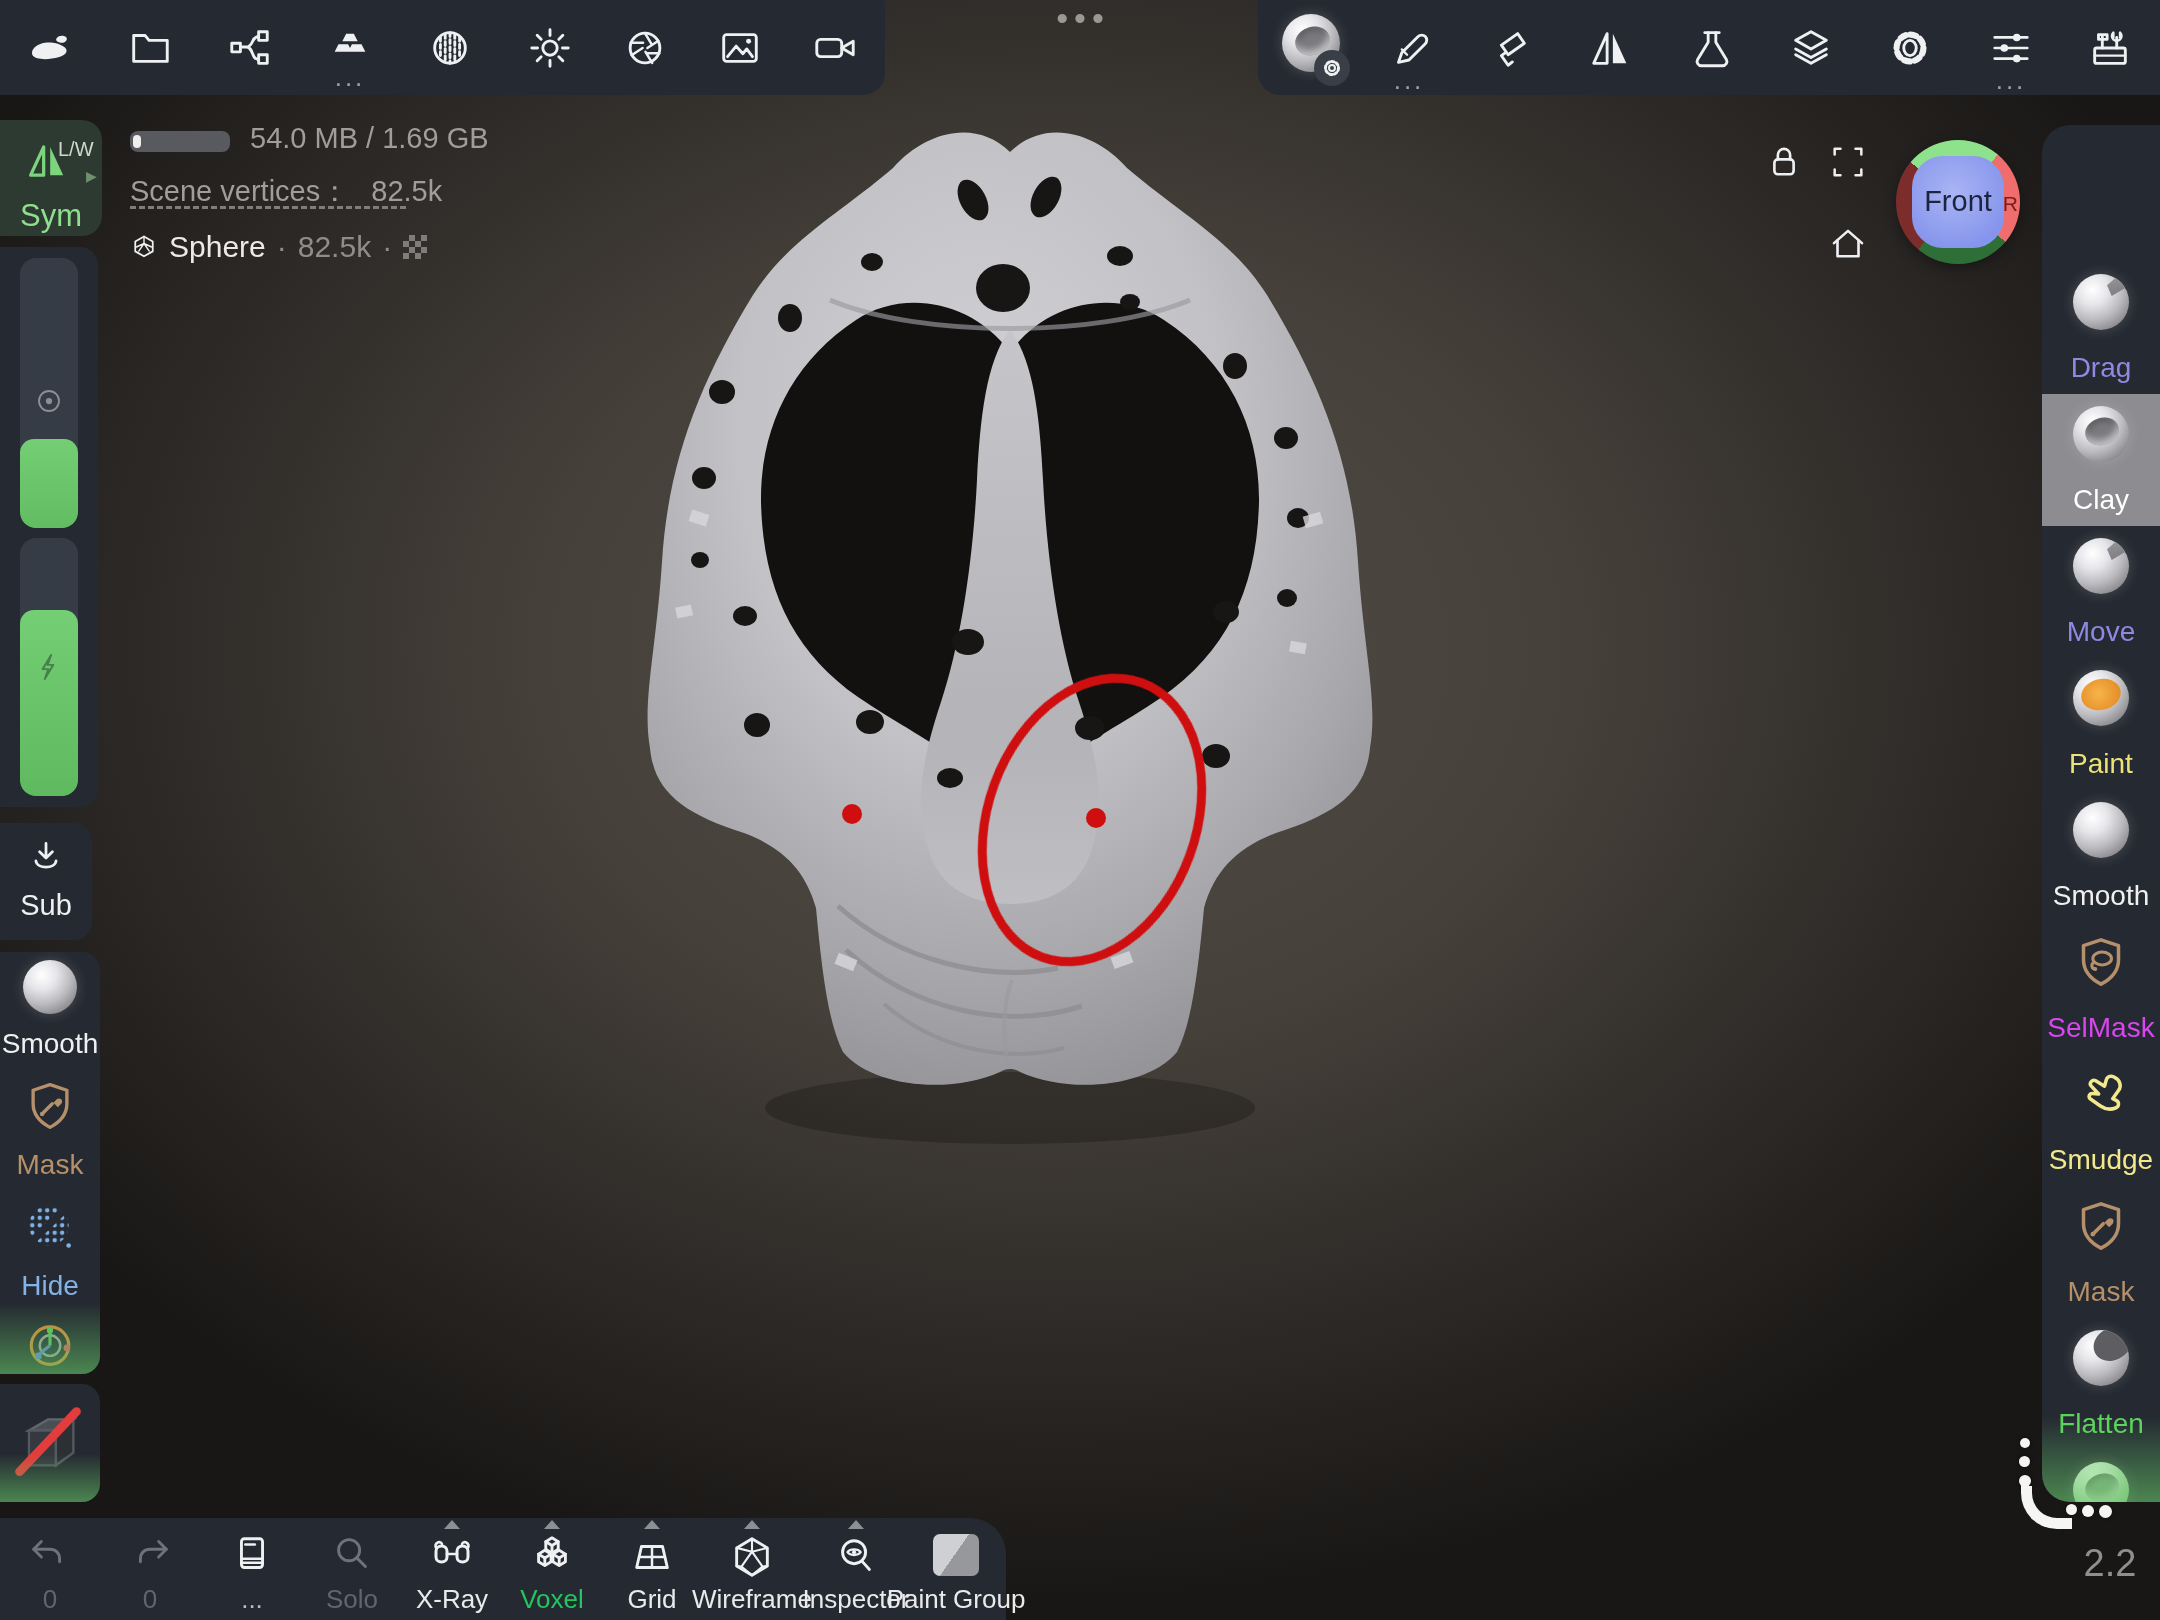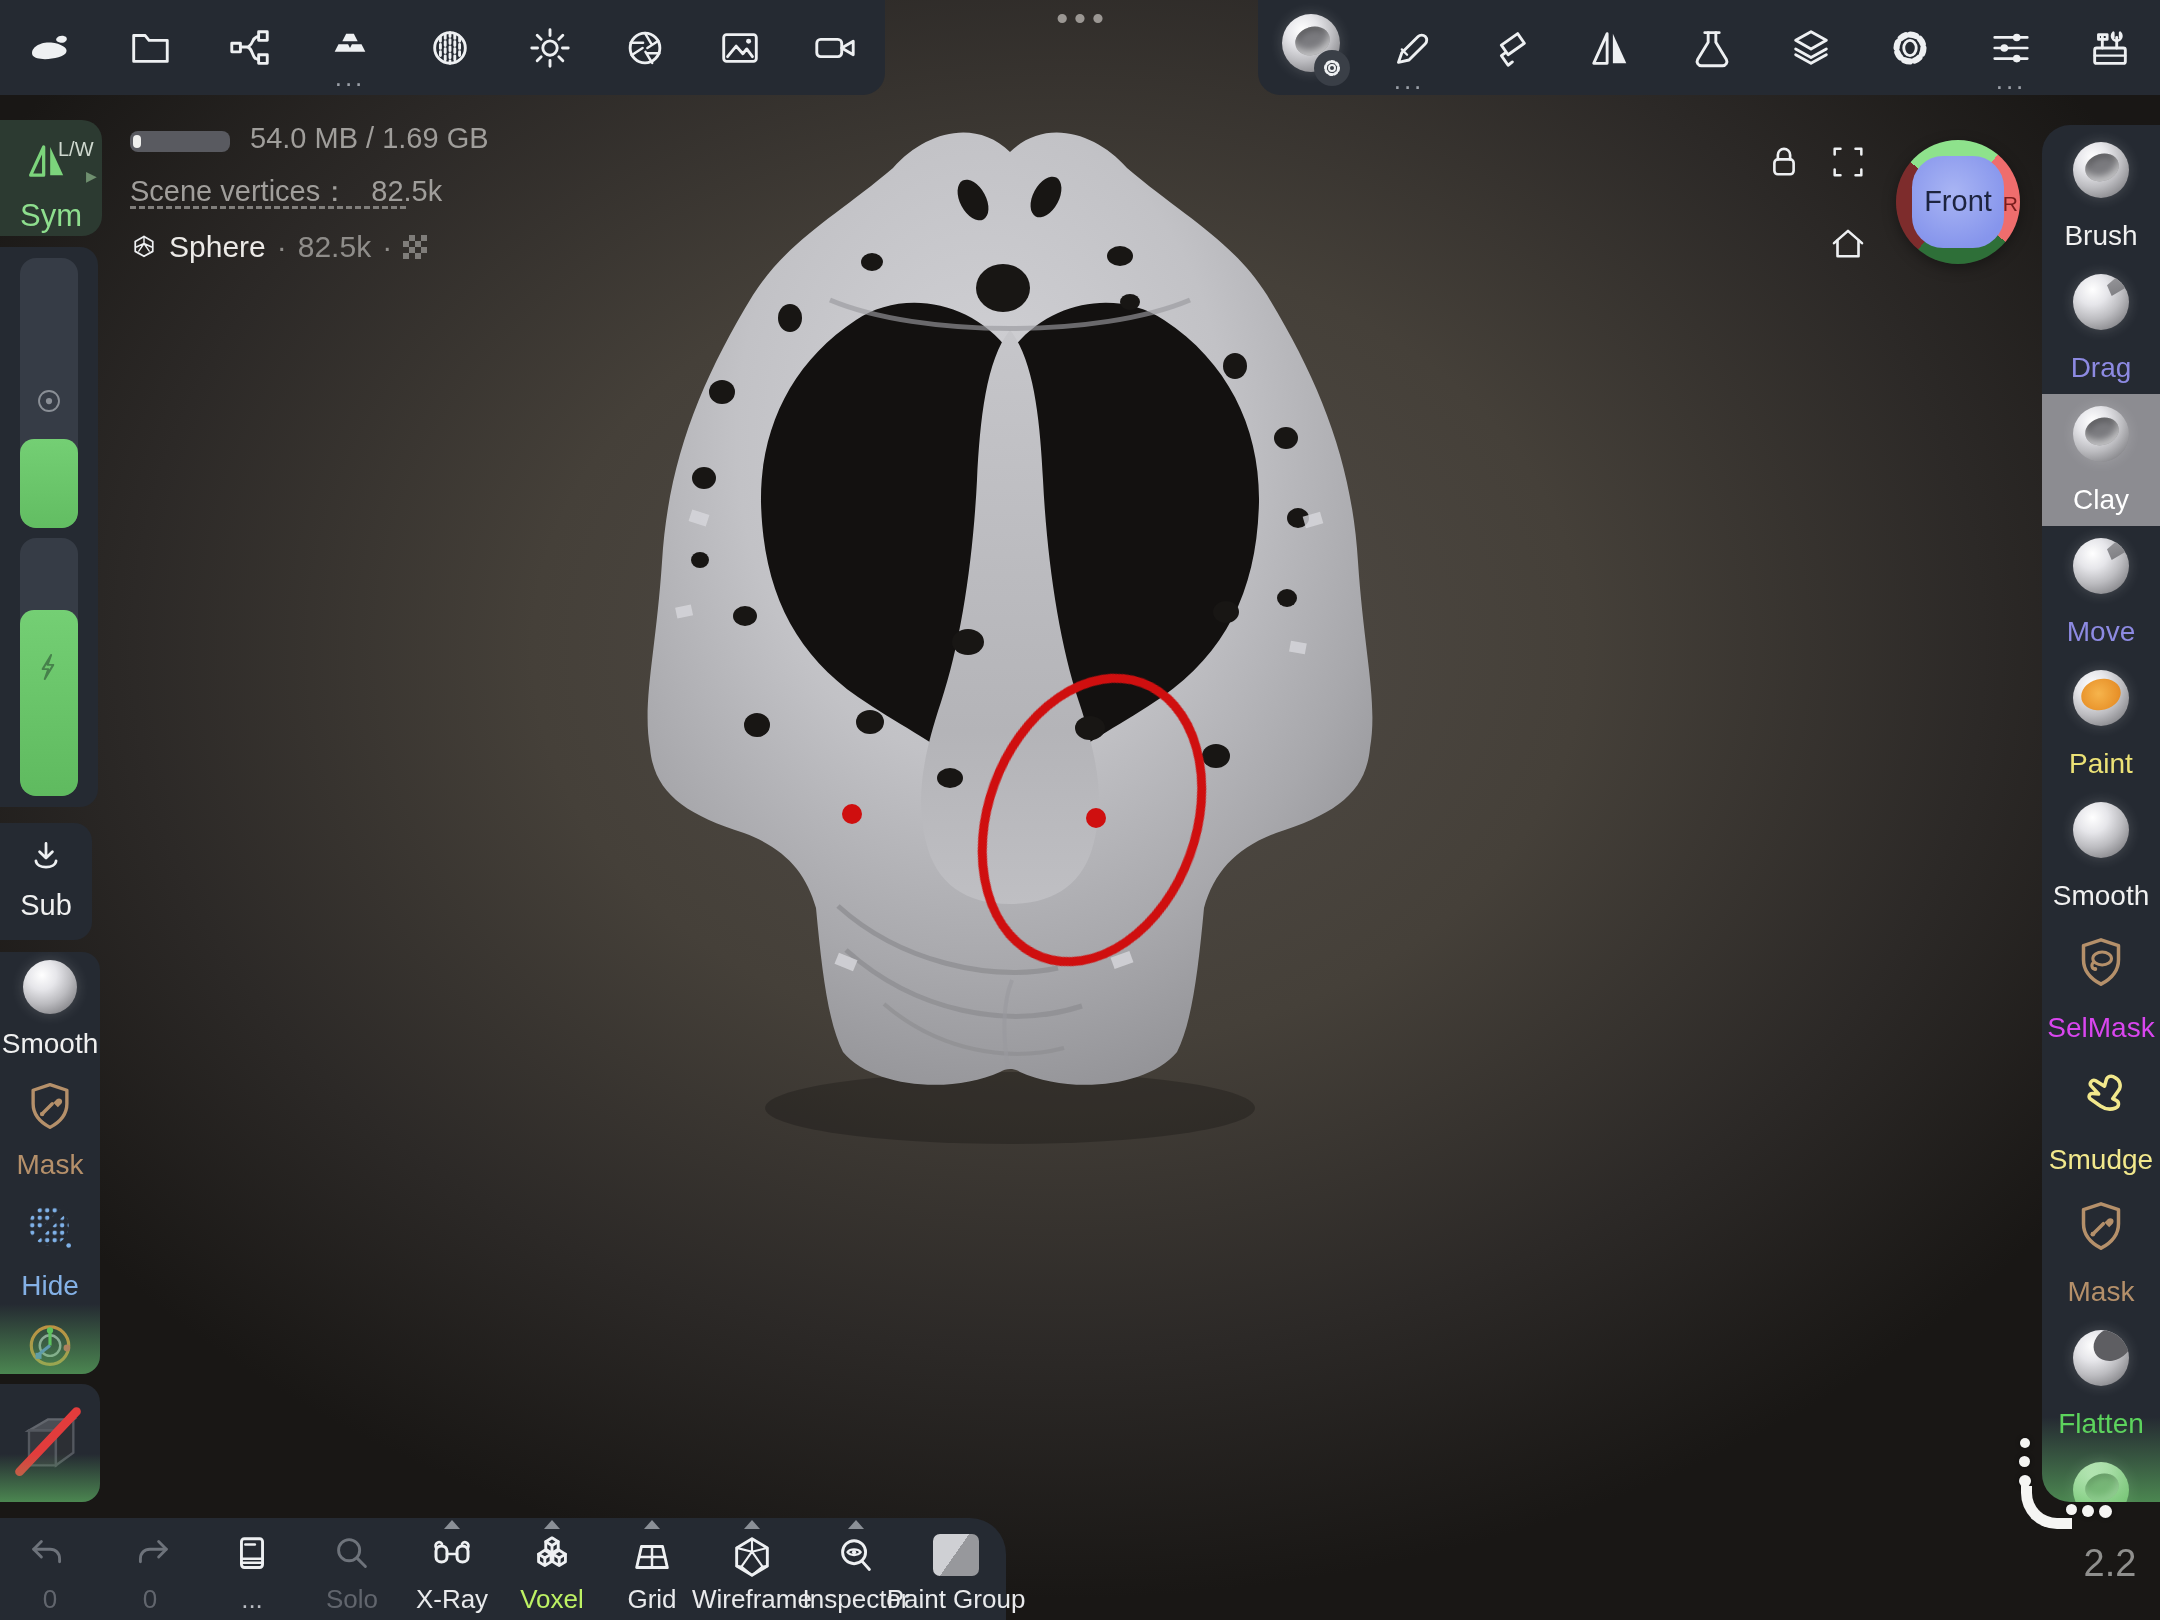"Brush" div.rtool { html: <div> <div> <div></div> </div> <div>Brush</div> </div> -> none }
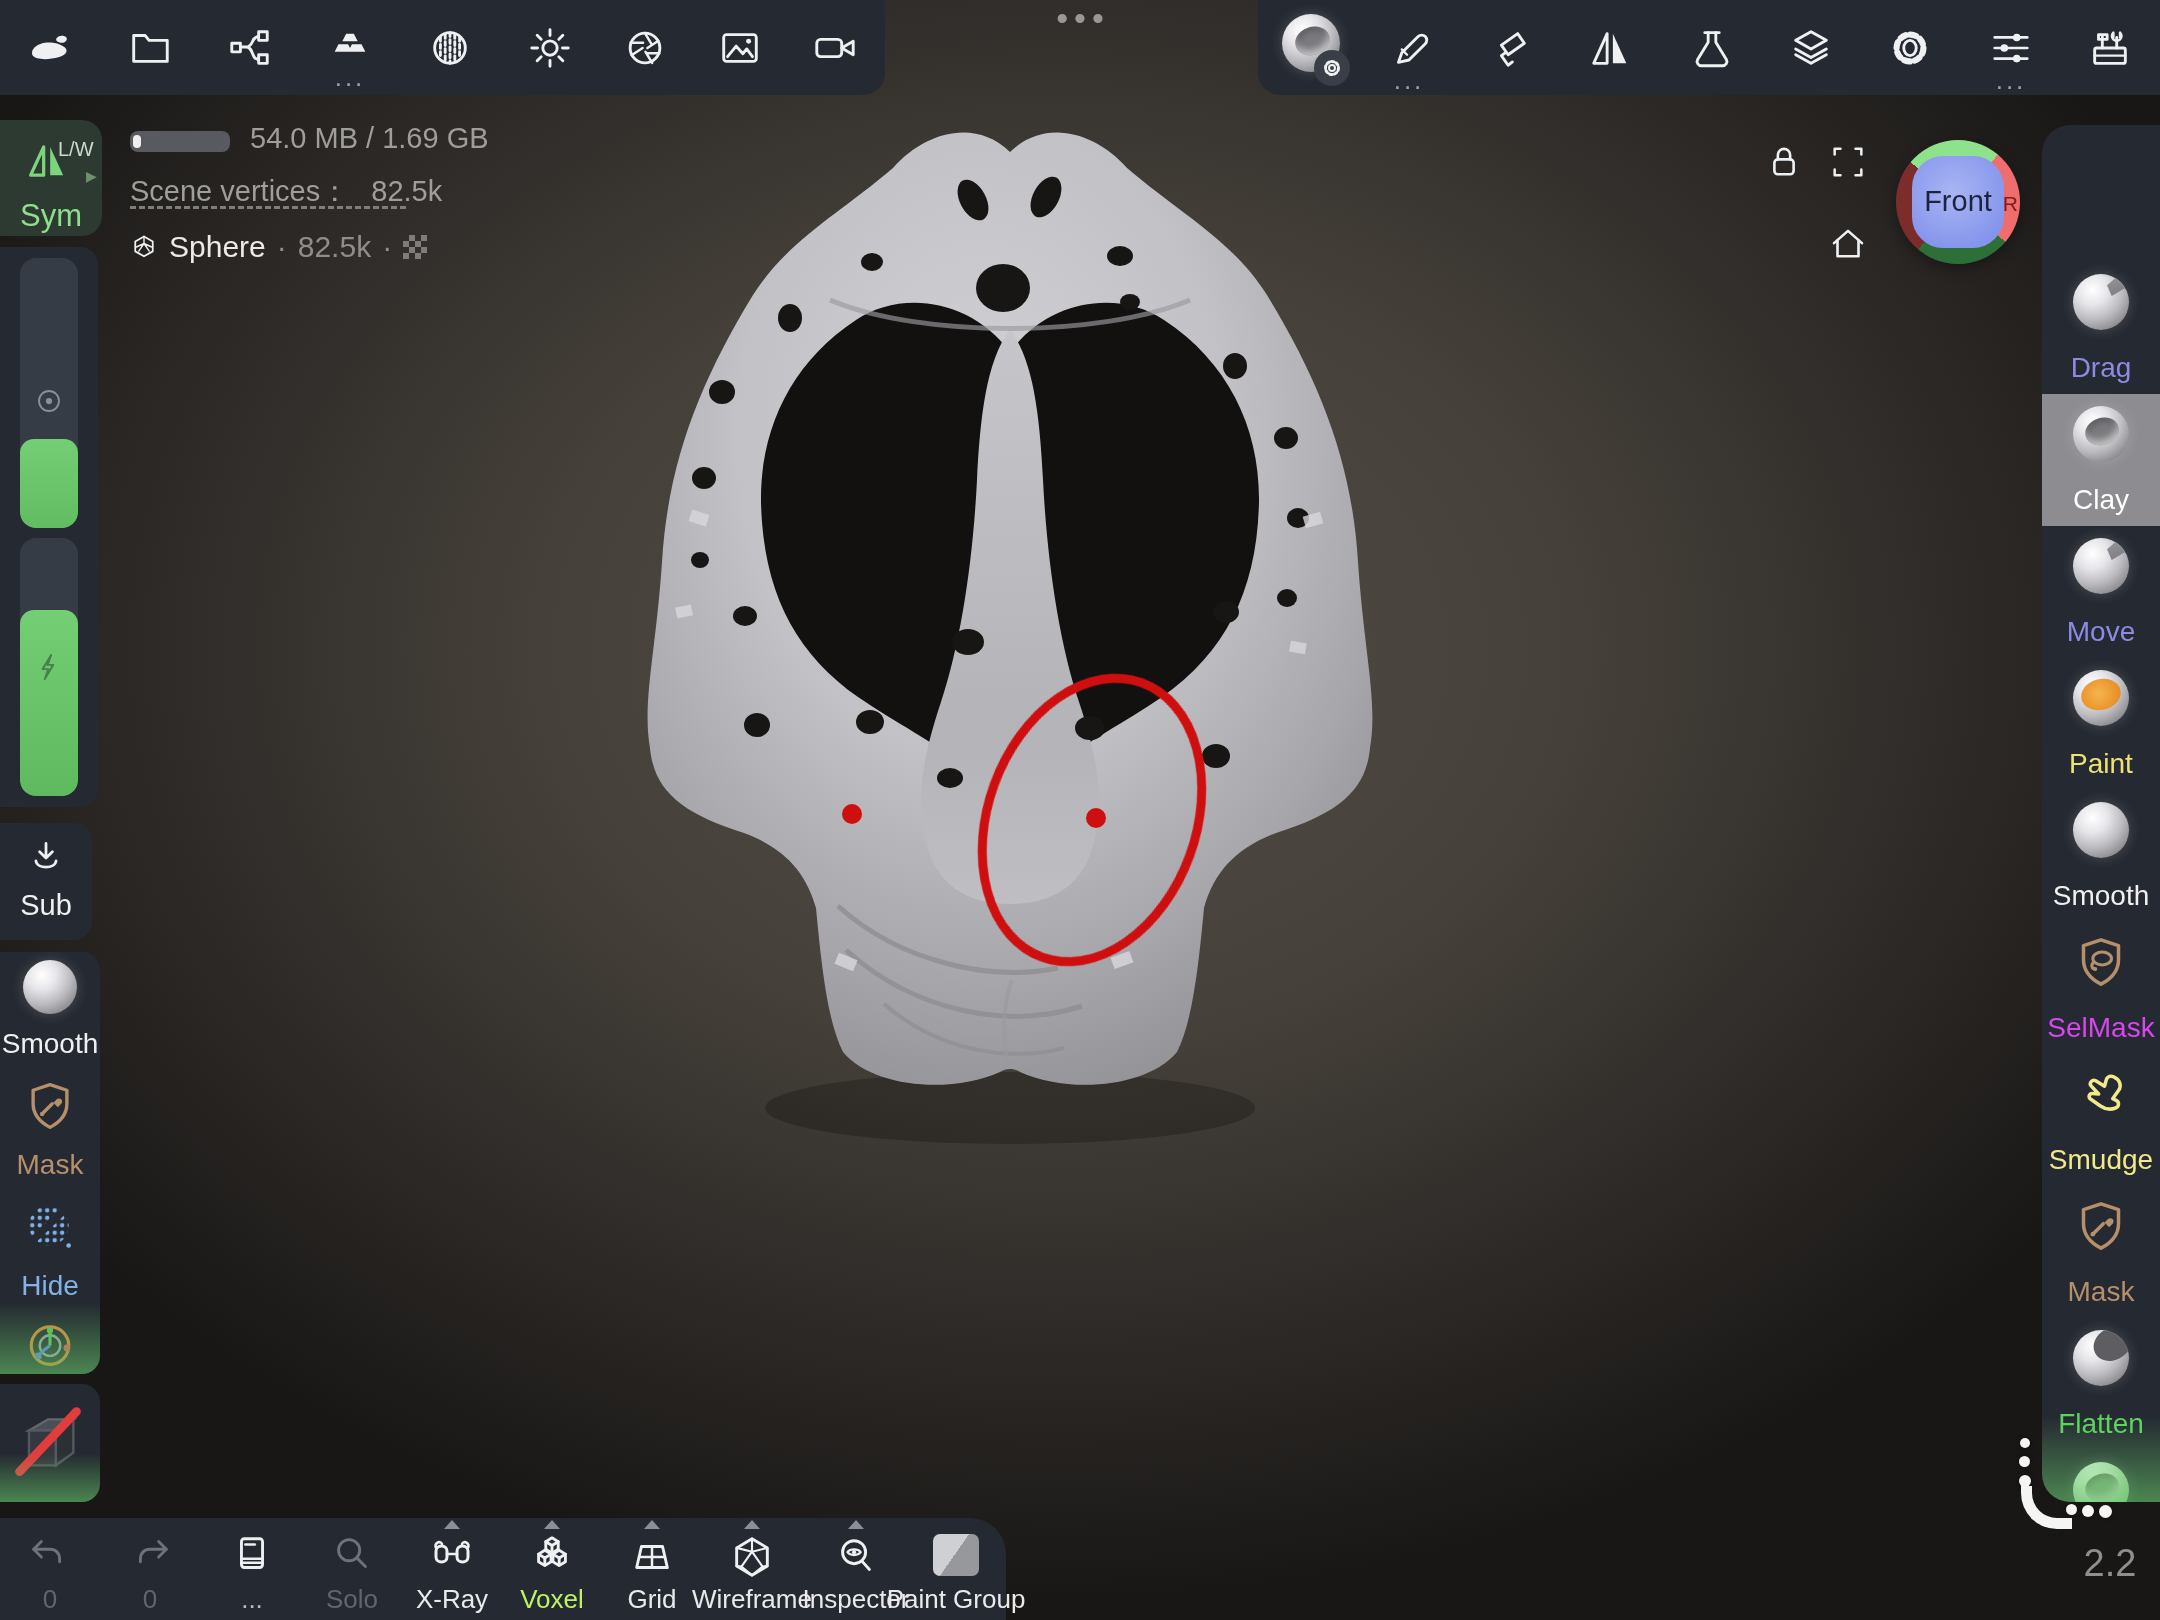"Voxel" div.blabel { color: #bef264 -> #22c55e }
